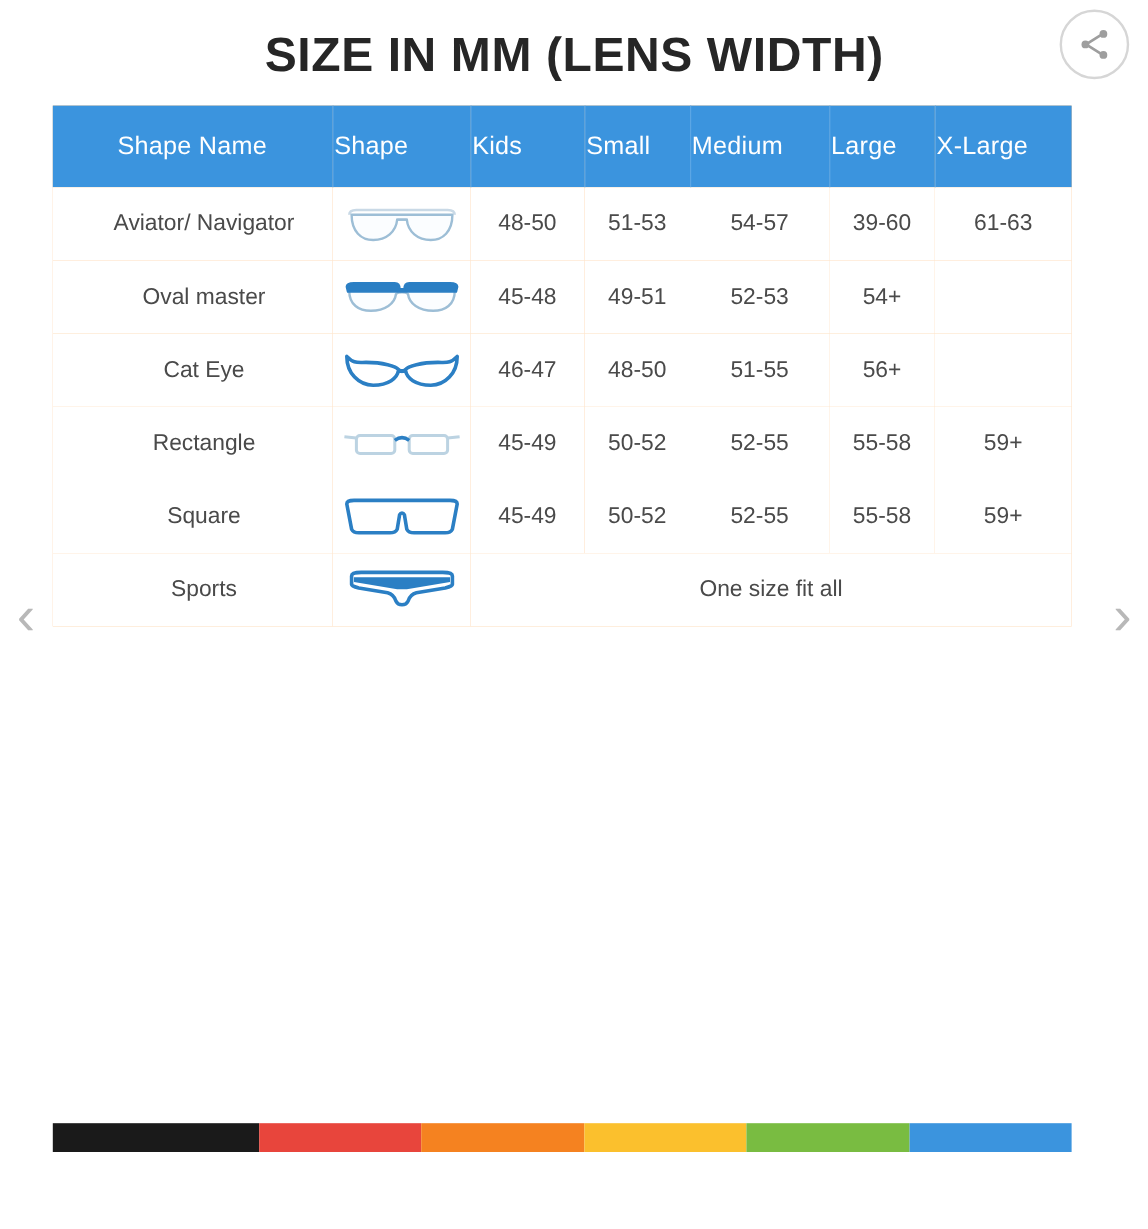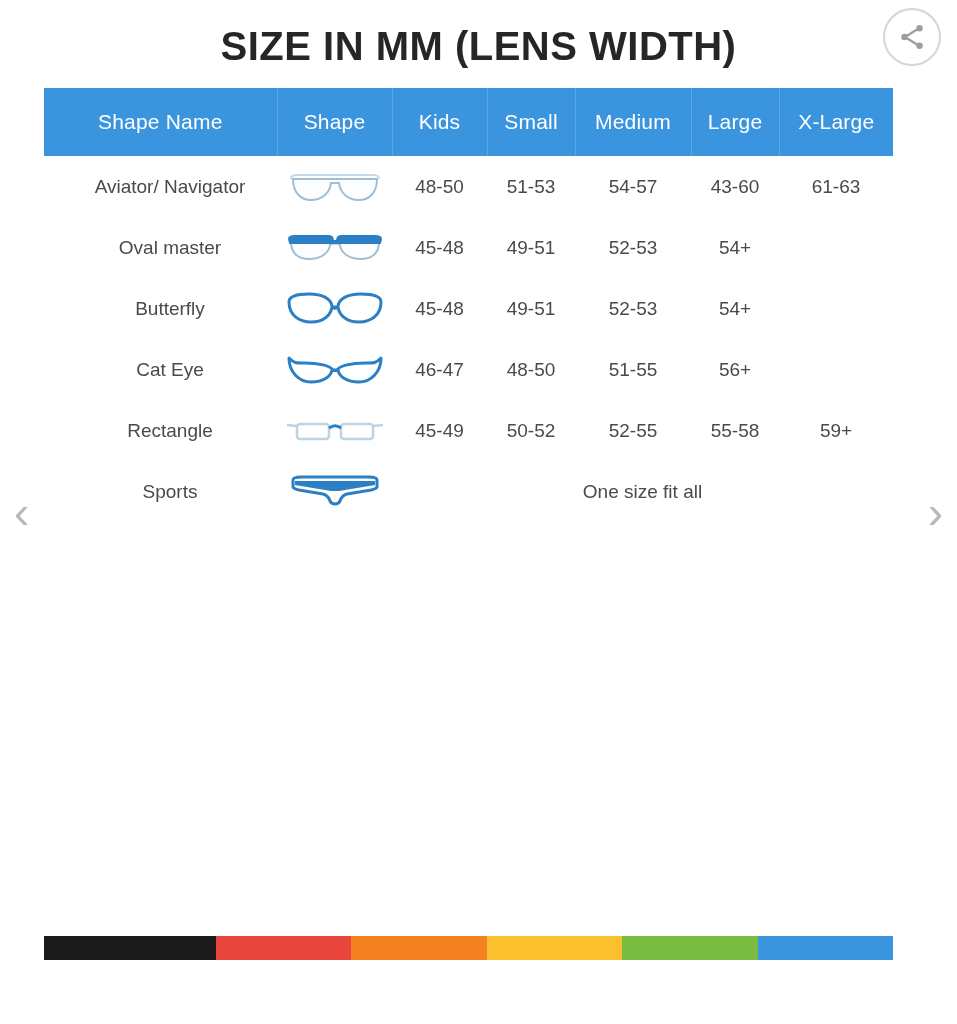"Shape" table.size-table thead th { text-align: center -> left }
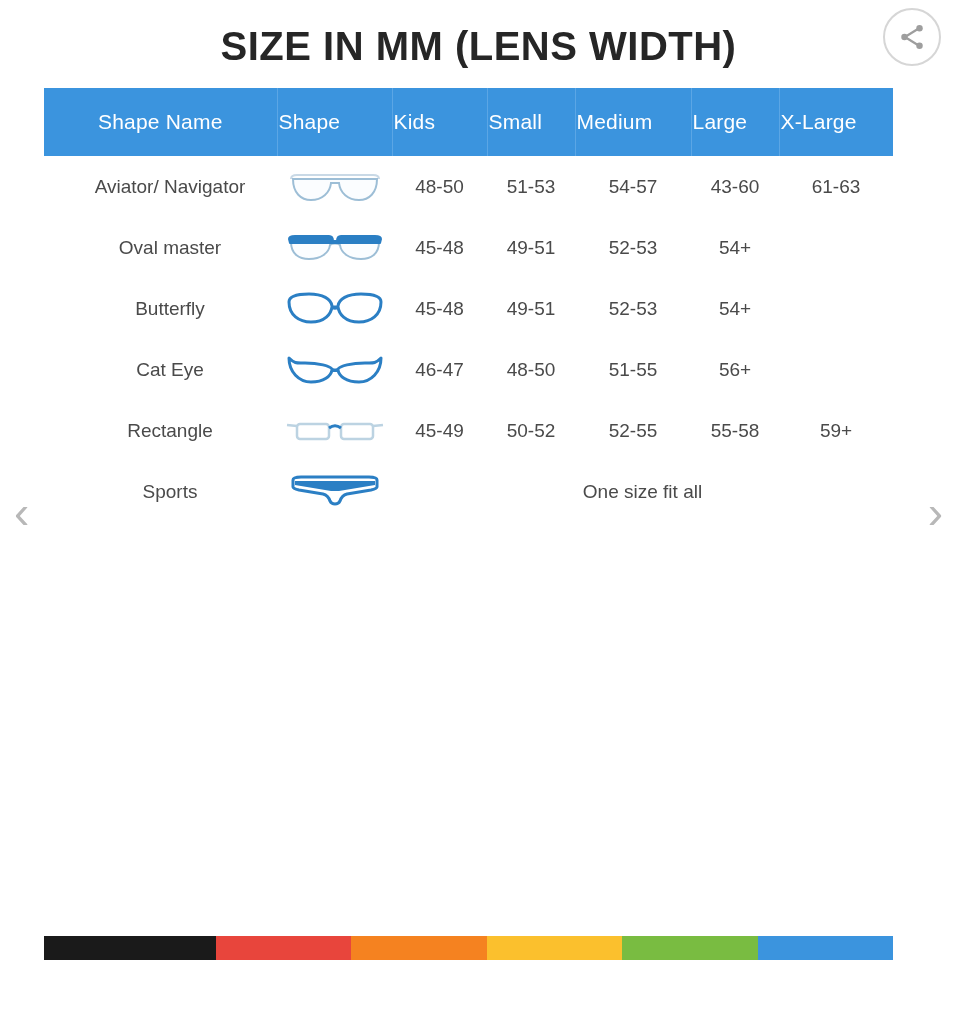"43-60" td.size-cell { text: 43-60 -> 39-60 }
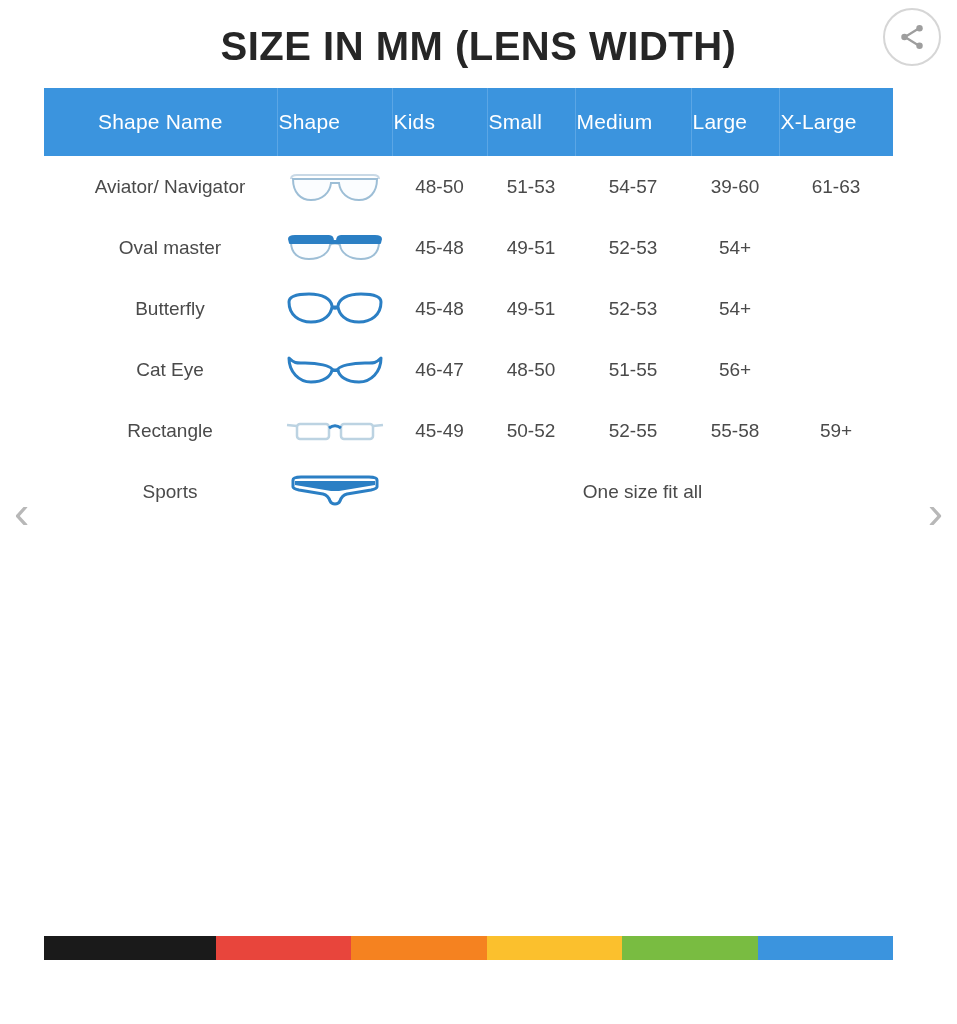"Butterfly" tr { html: <tr> <td>Butterfly</td> <td> <div> <svg> <path></path> </svg> </div> </td> <td>45-48</td> <td>49-51</td> <td>52-53</td> <td>54+</td> <td></td> </tr> -> none }
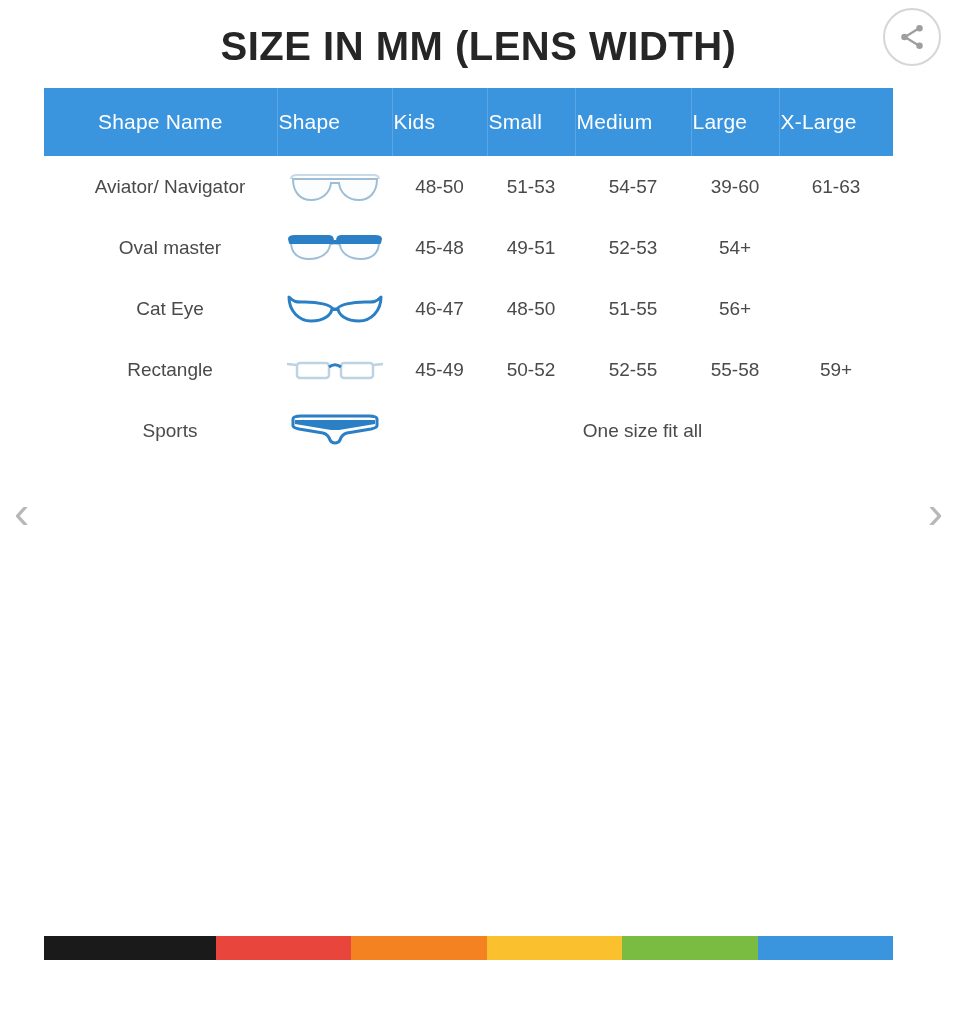"Square" tr { html: none -> <tr> <td>Square</td> <td> <div> <svg> <path></path> </svg> </div> </td> <td>45-49</td> <td>50-52</td> <td>52-55</td> <td>55-58</td> <td>59+</td> </tr> }
